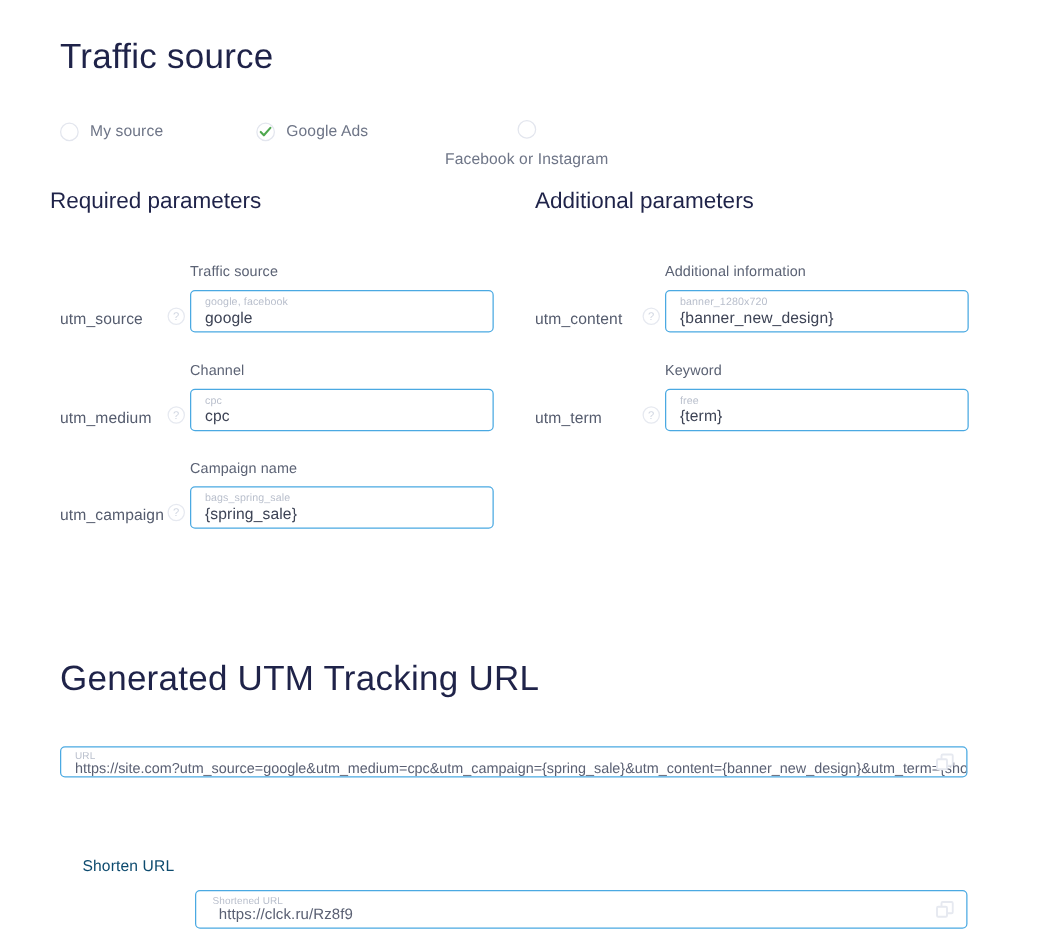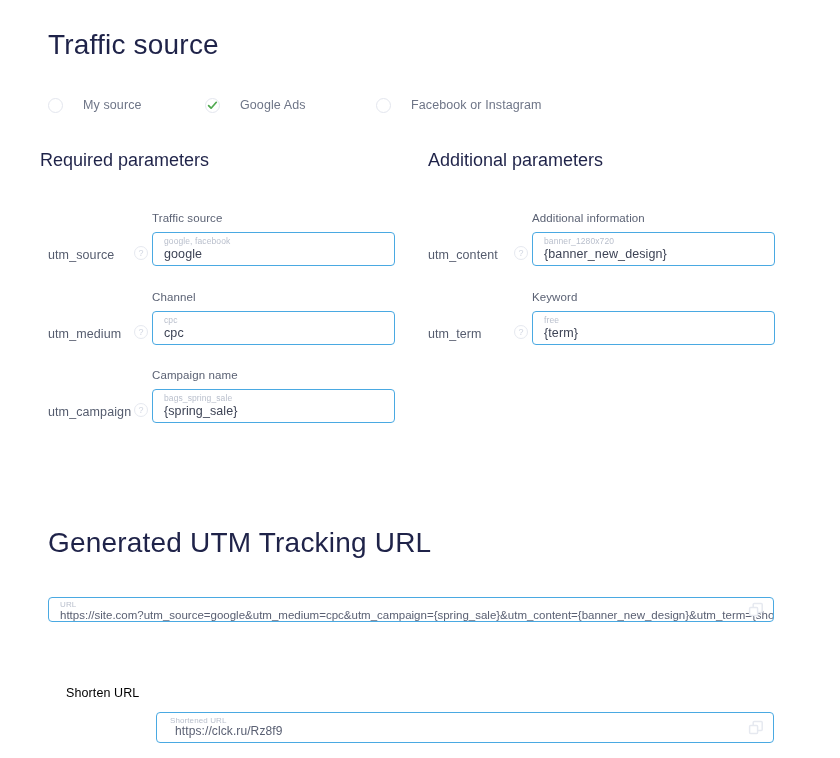"My source" .source-option { gap: 20px -> 9px }
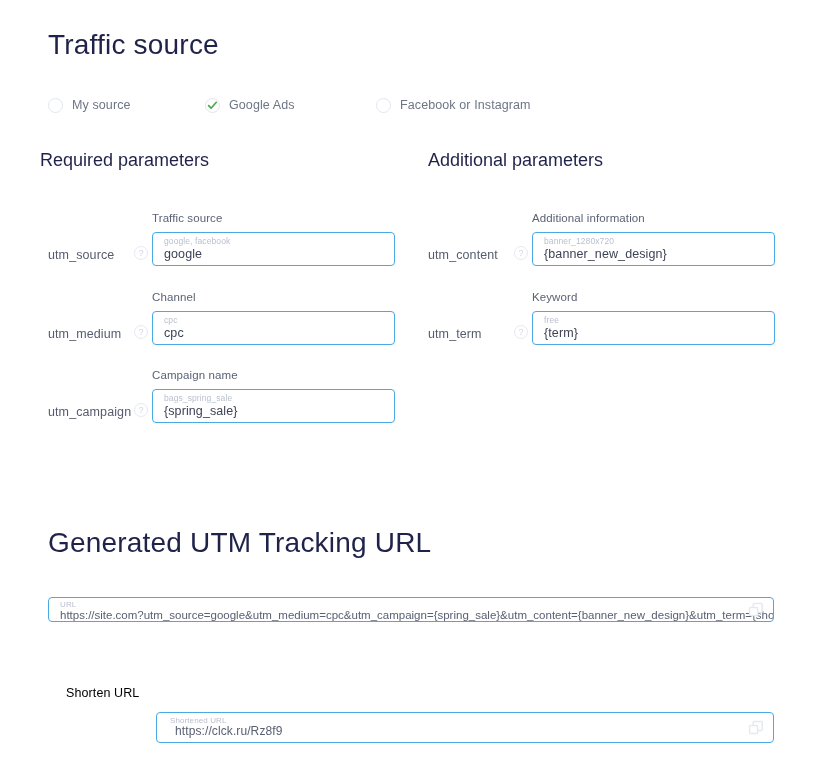"Facebook or Instagram" .source-option.opt-2 { flex-direction: none -> column; left: 328px -> 308px }
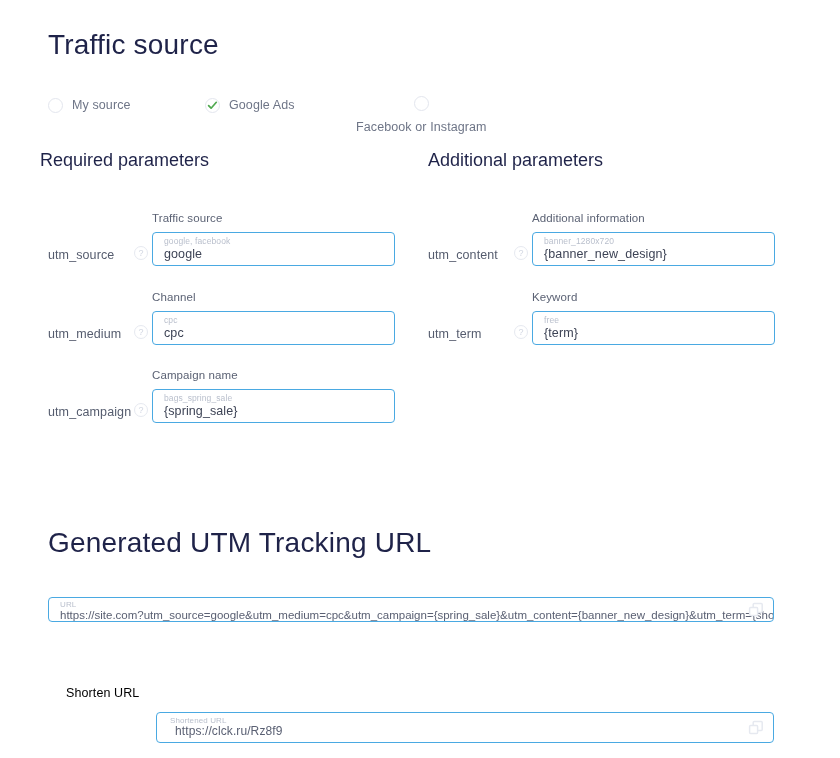"Shorten URL" .shorten-link { color: #000000 -> #0c4a6e }
